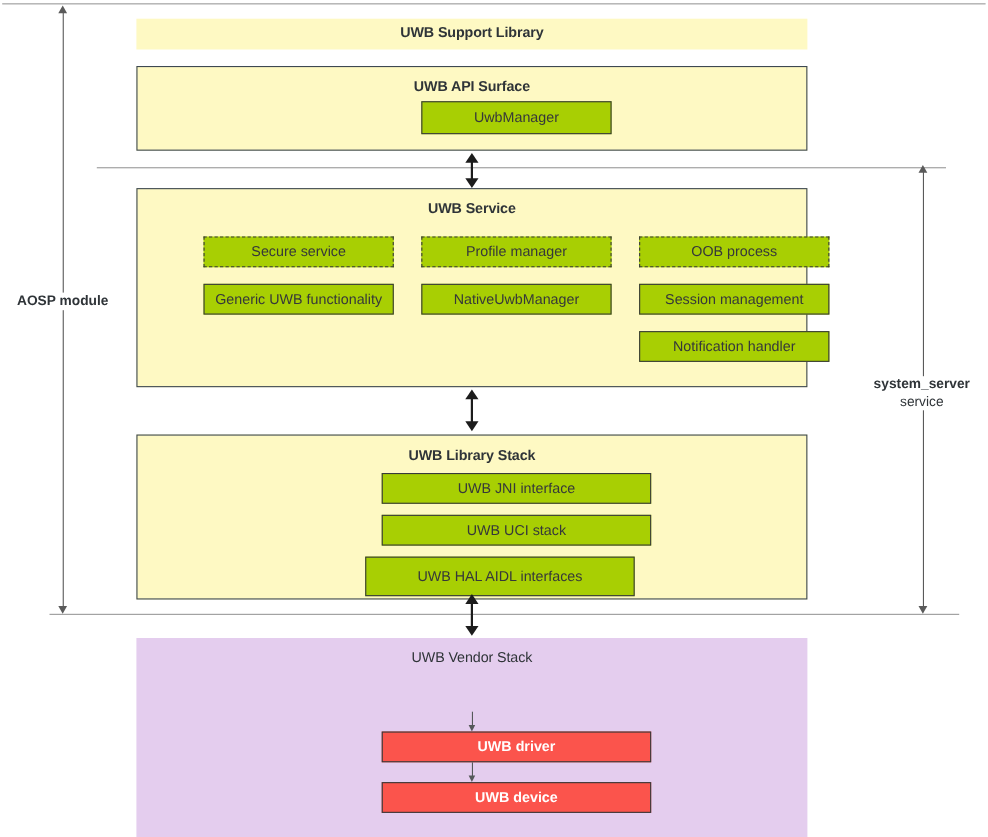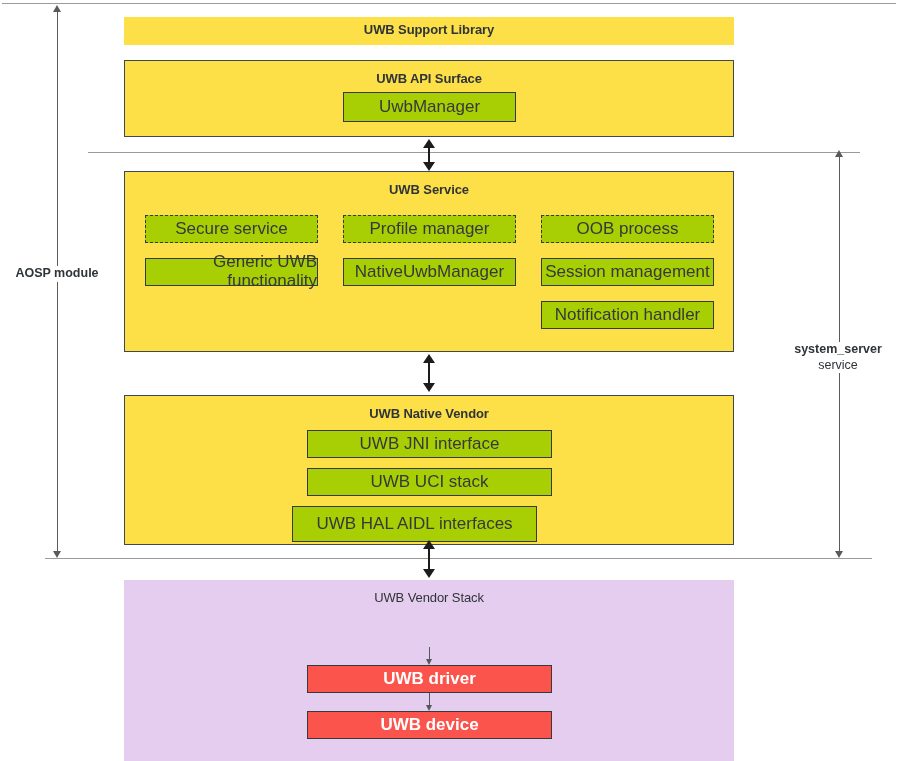"UWB Support Library" .block { background: #fde047 -> #fef9c3 }
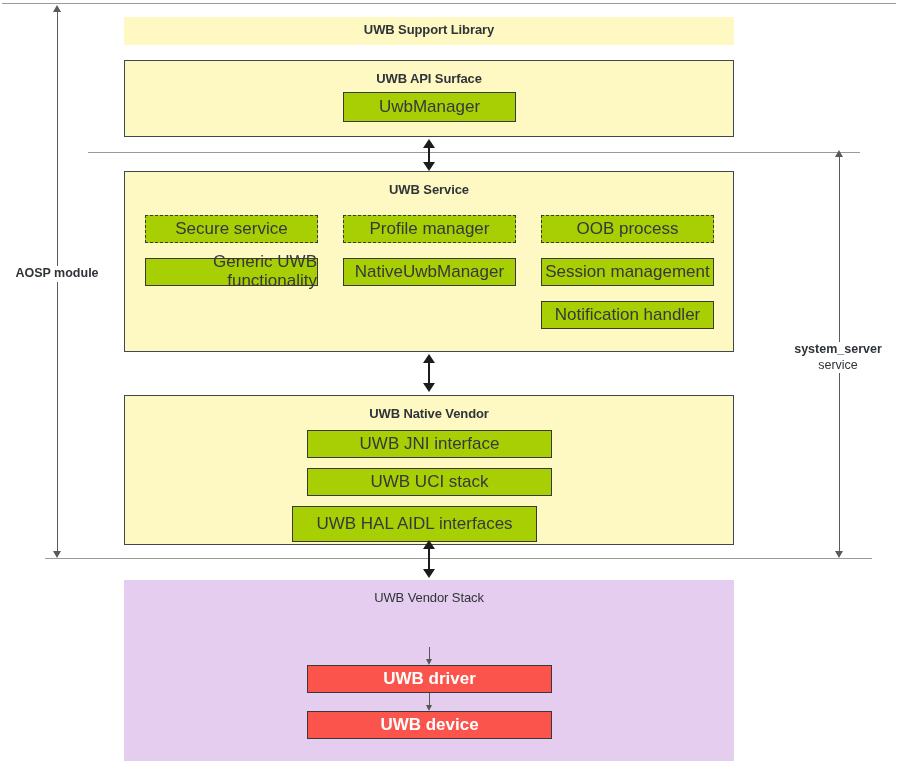"UwbManager" .node { font-size: 17px -> 13px; margin-left: none -> 40px }
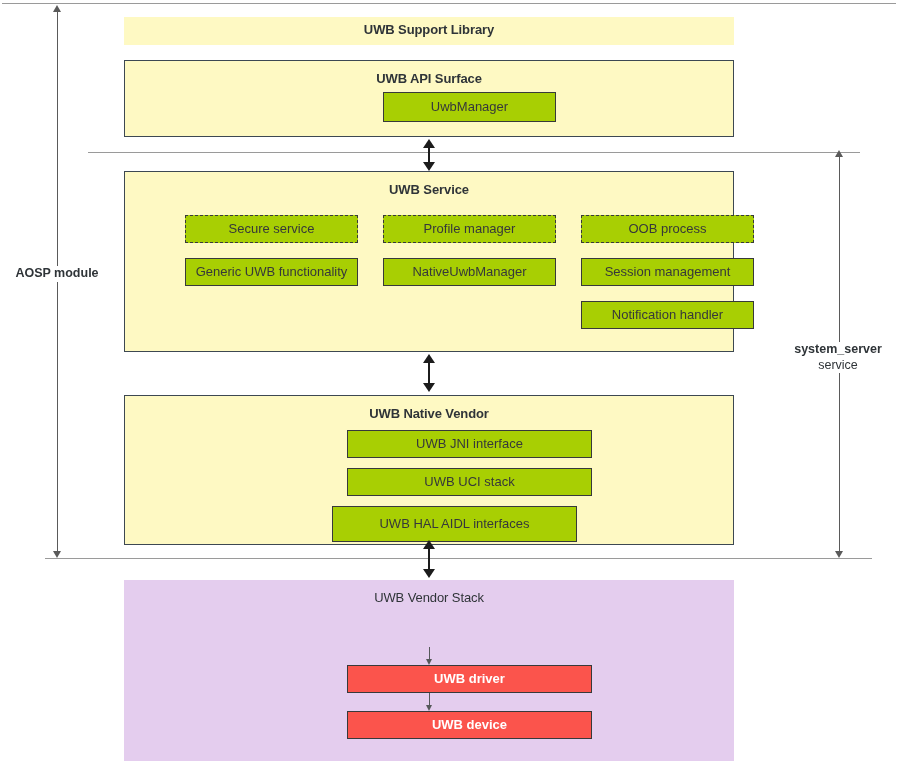"UWB Native Vendor" div.block-title { text: Native Vendor -> Library Stack }
